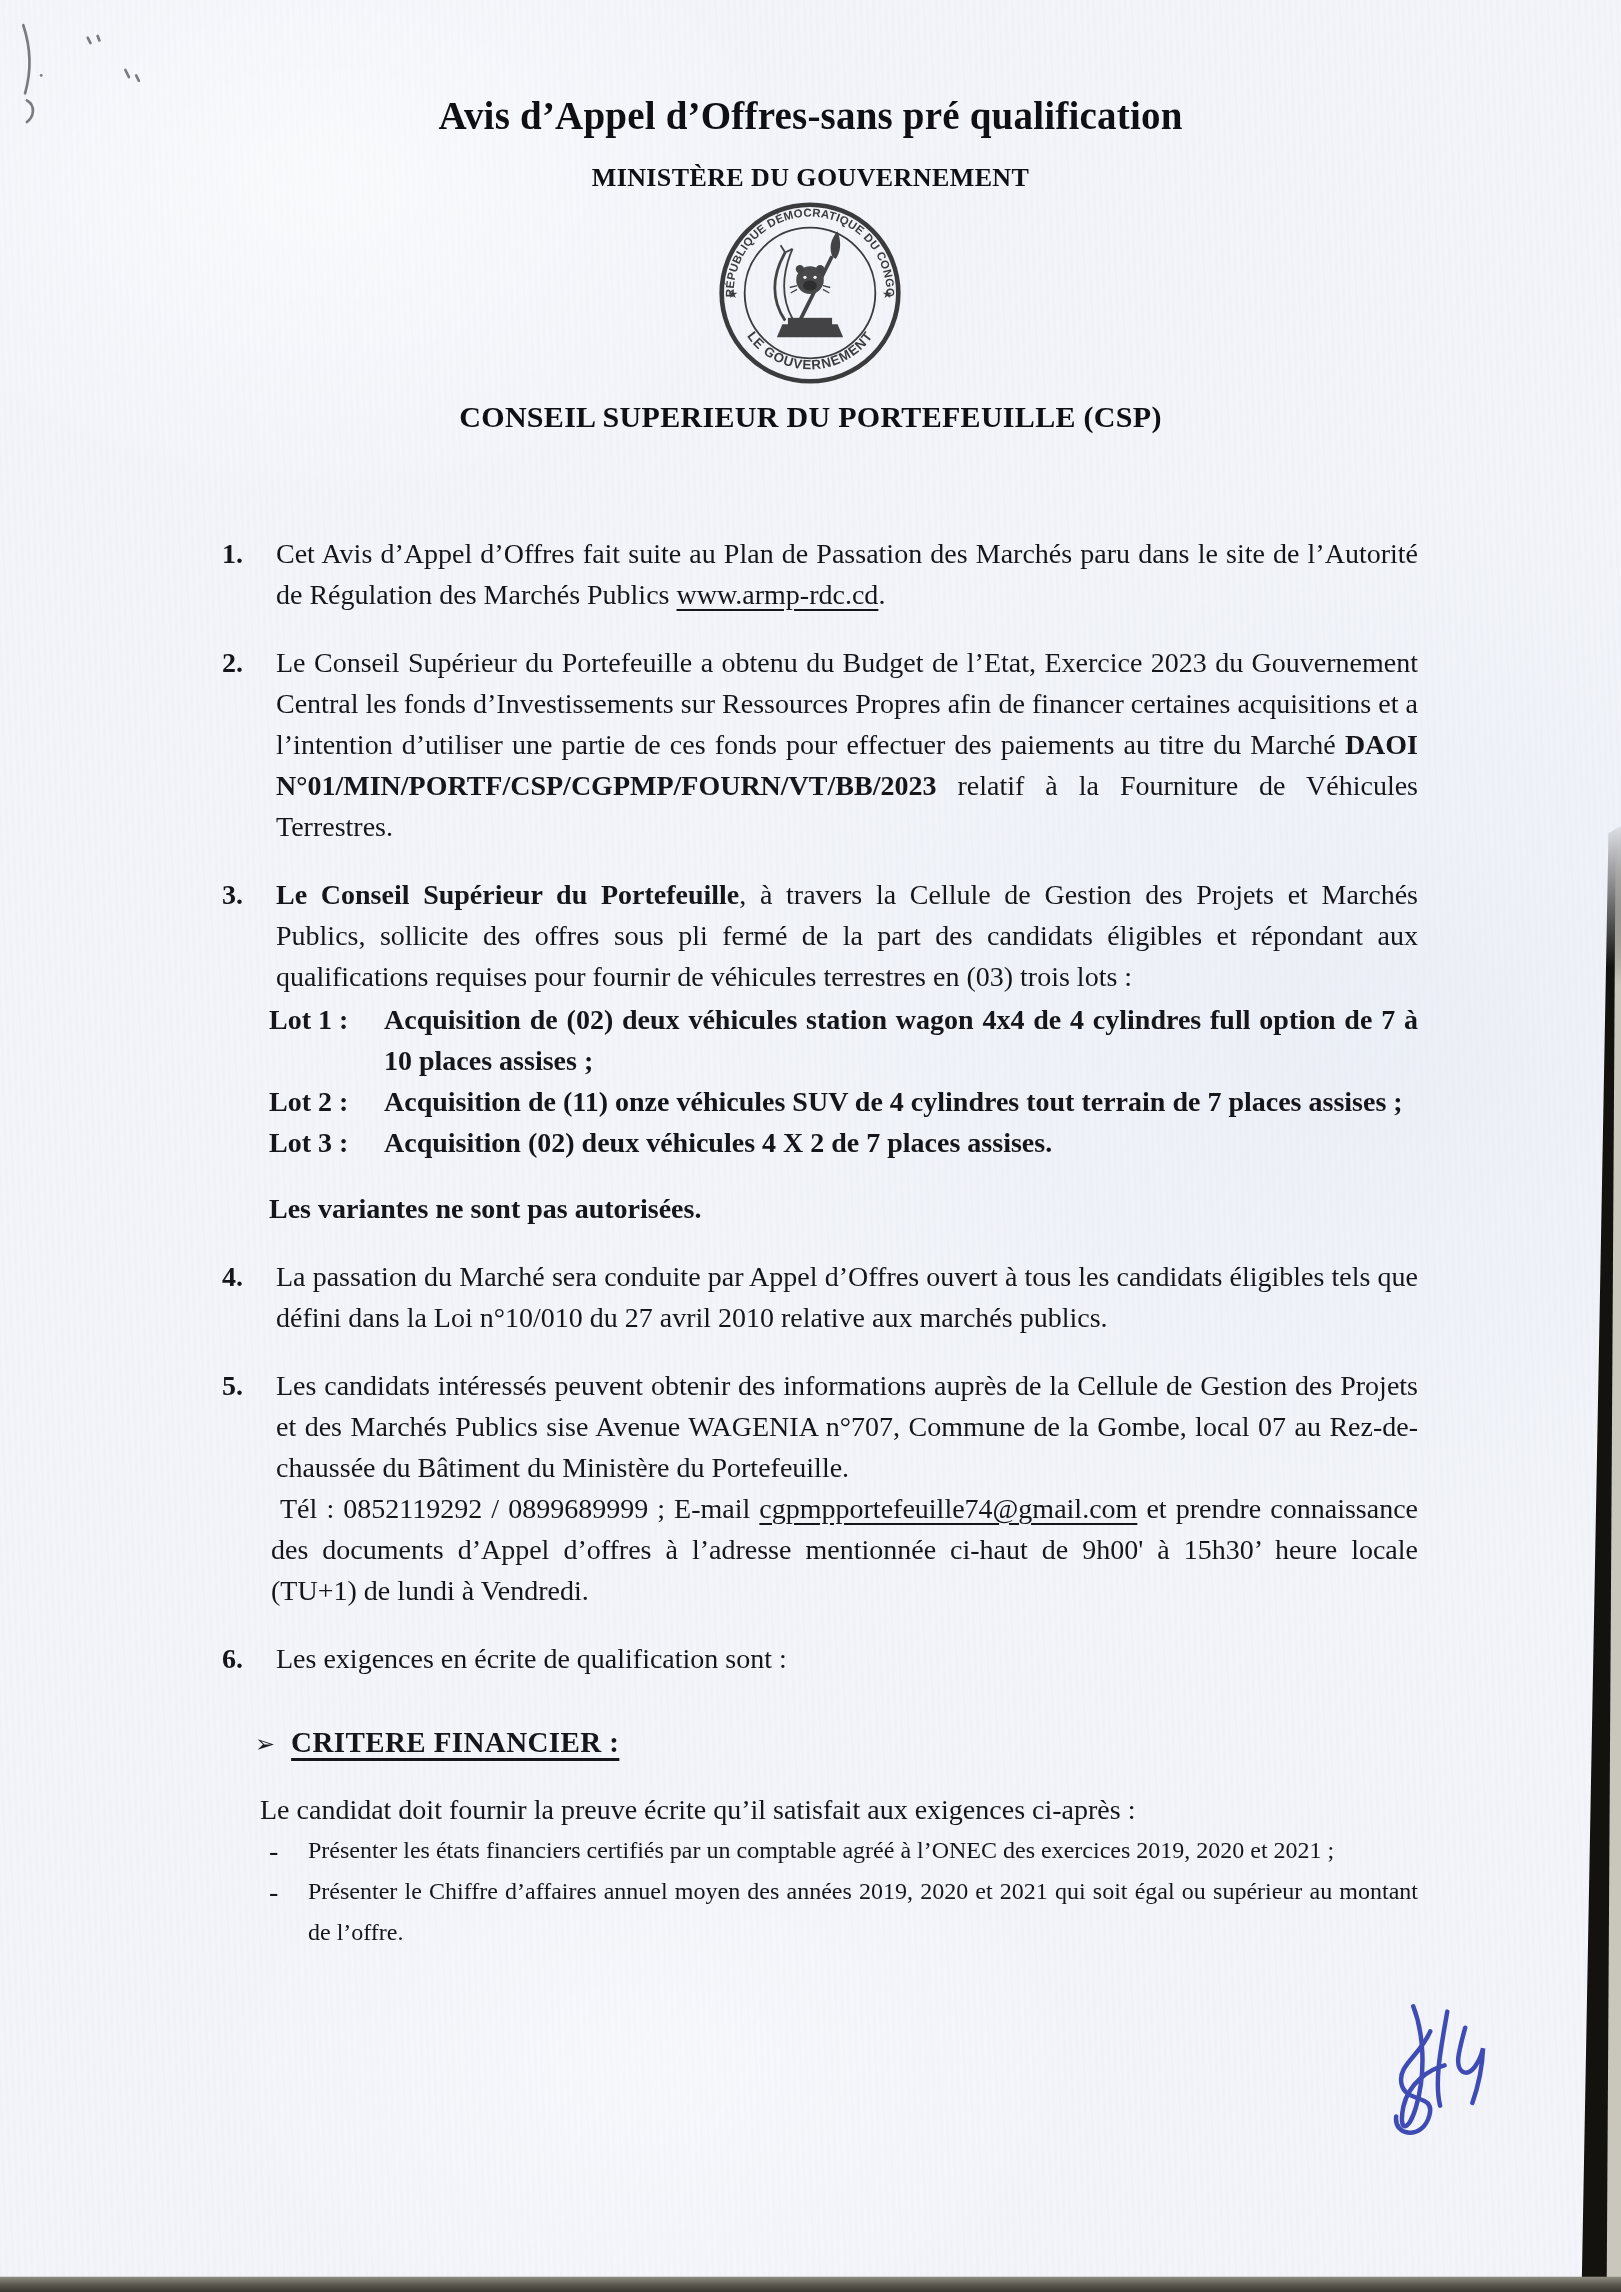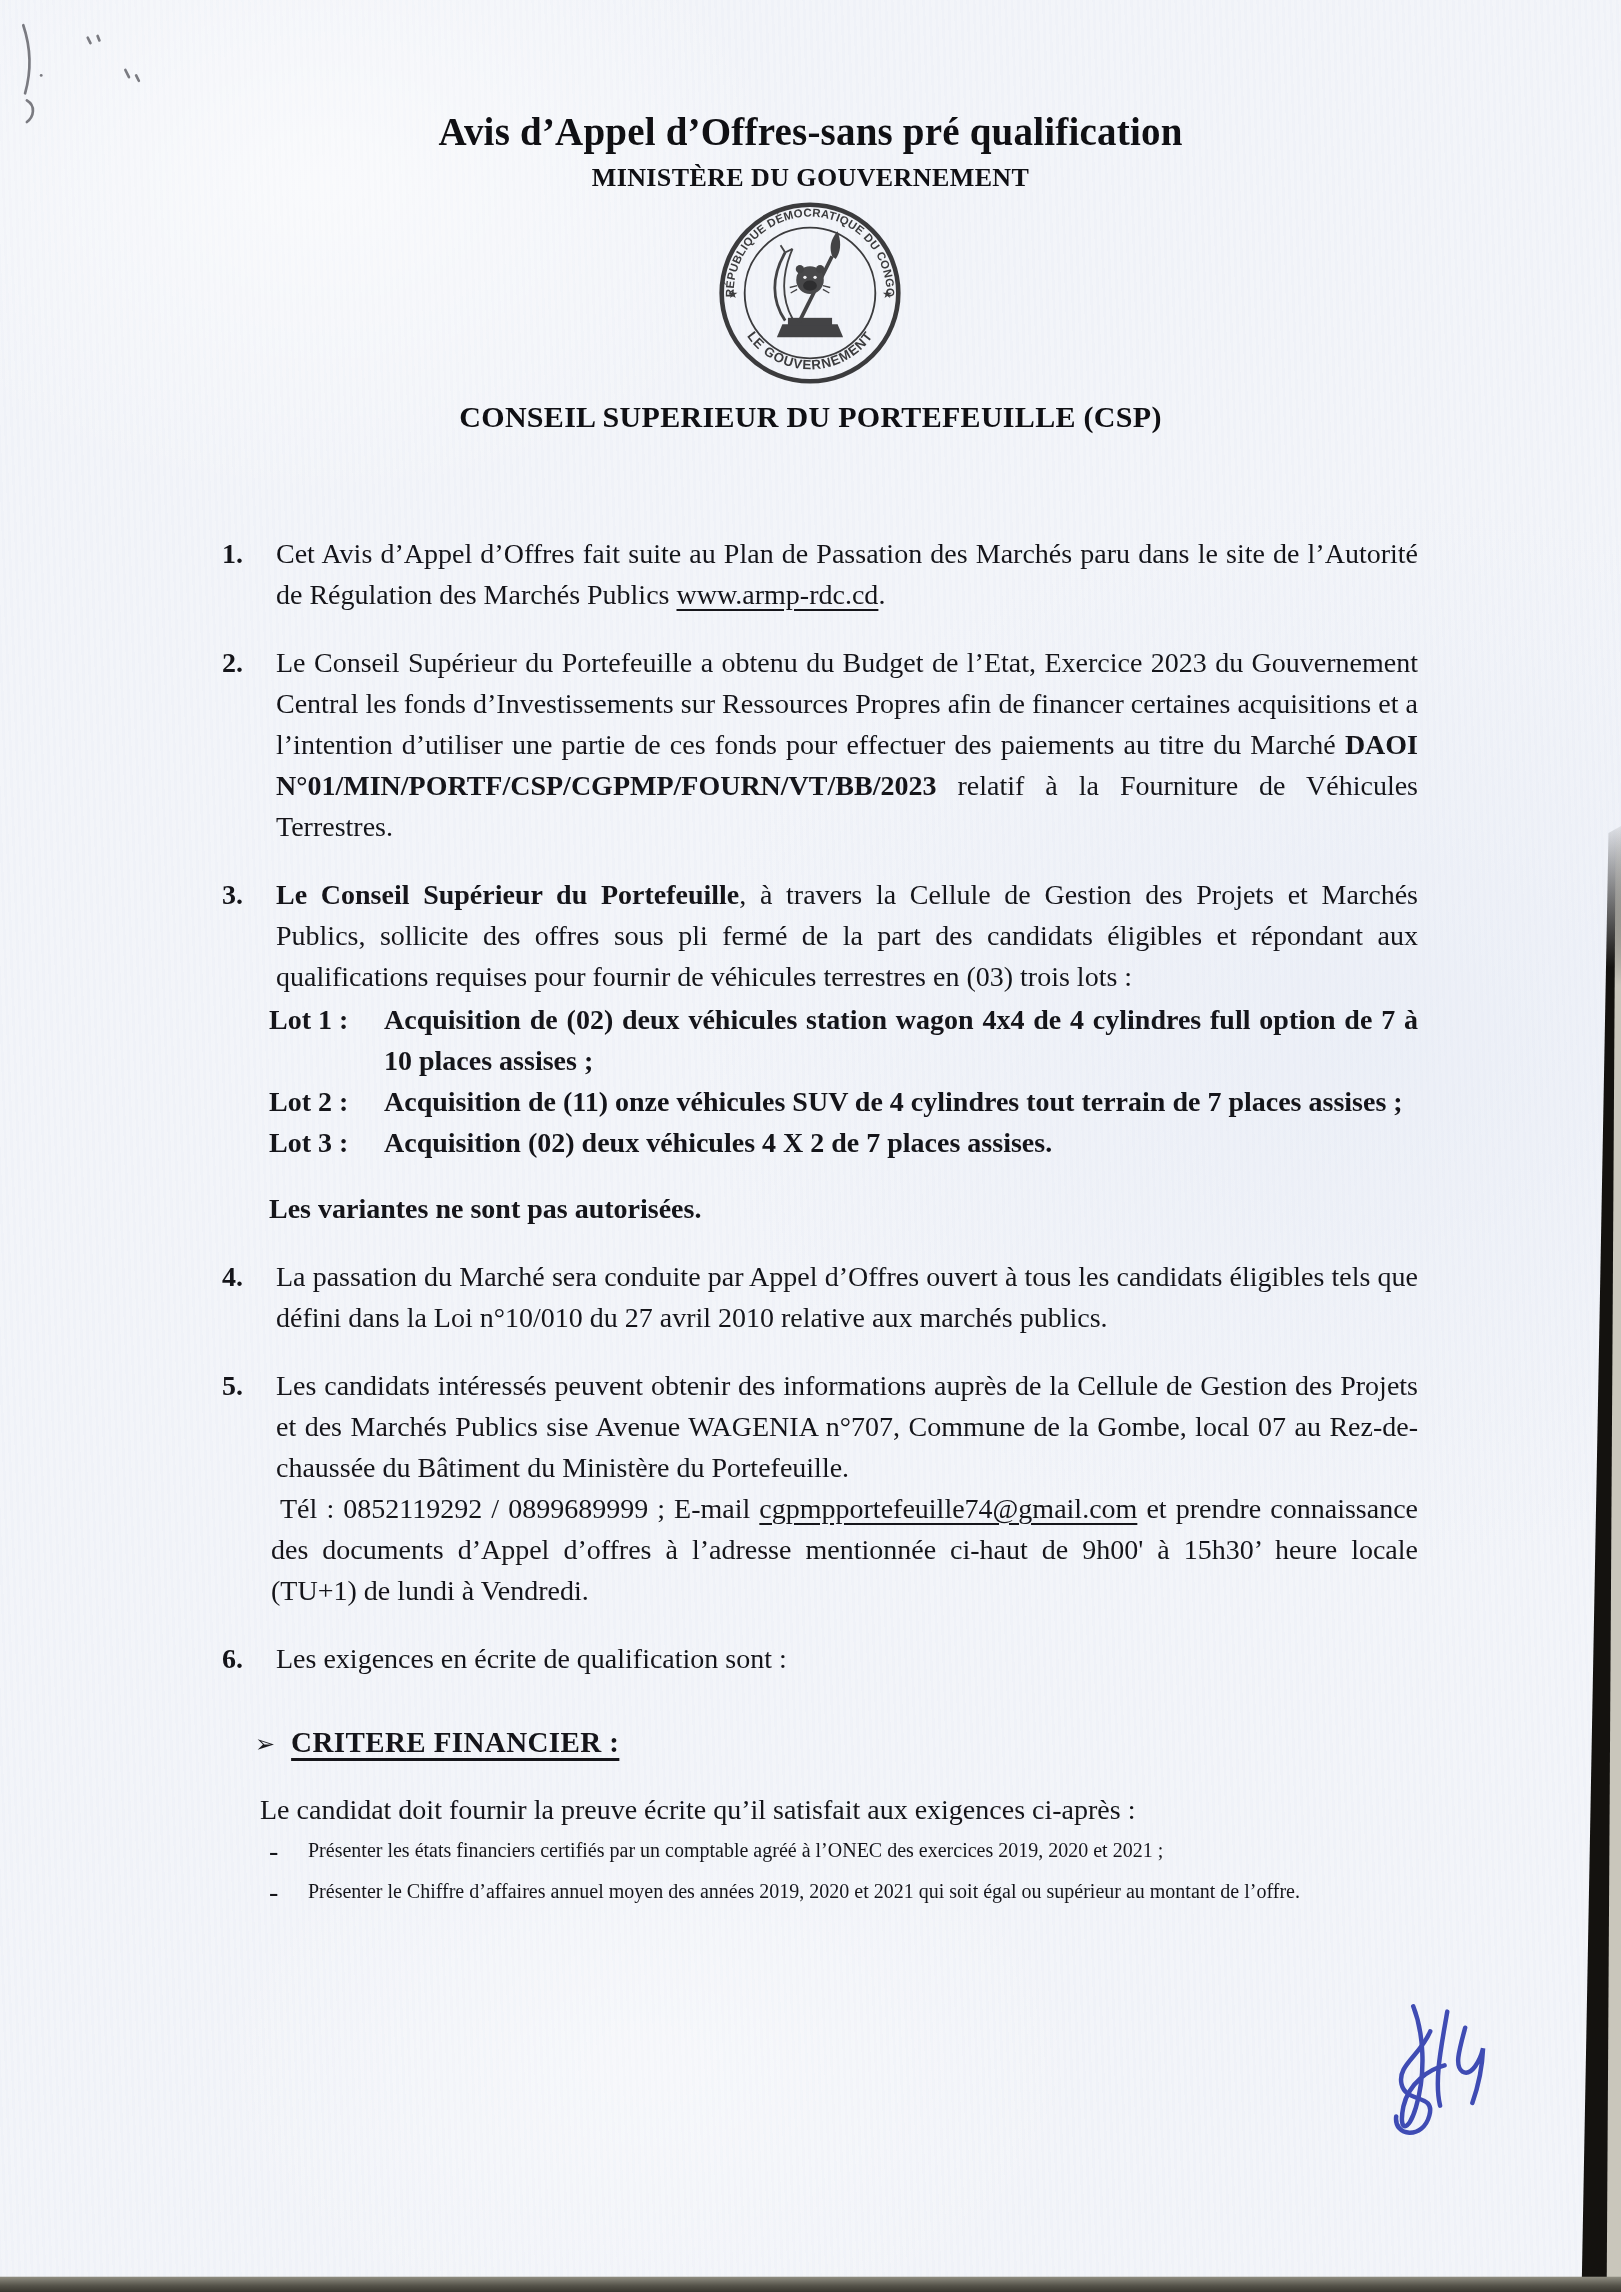"Avis d’Appel d’Offres-sans pré" .title { top: 109px -> 93px }
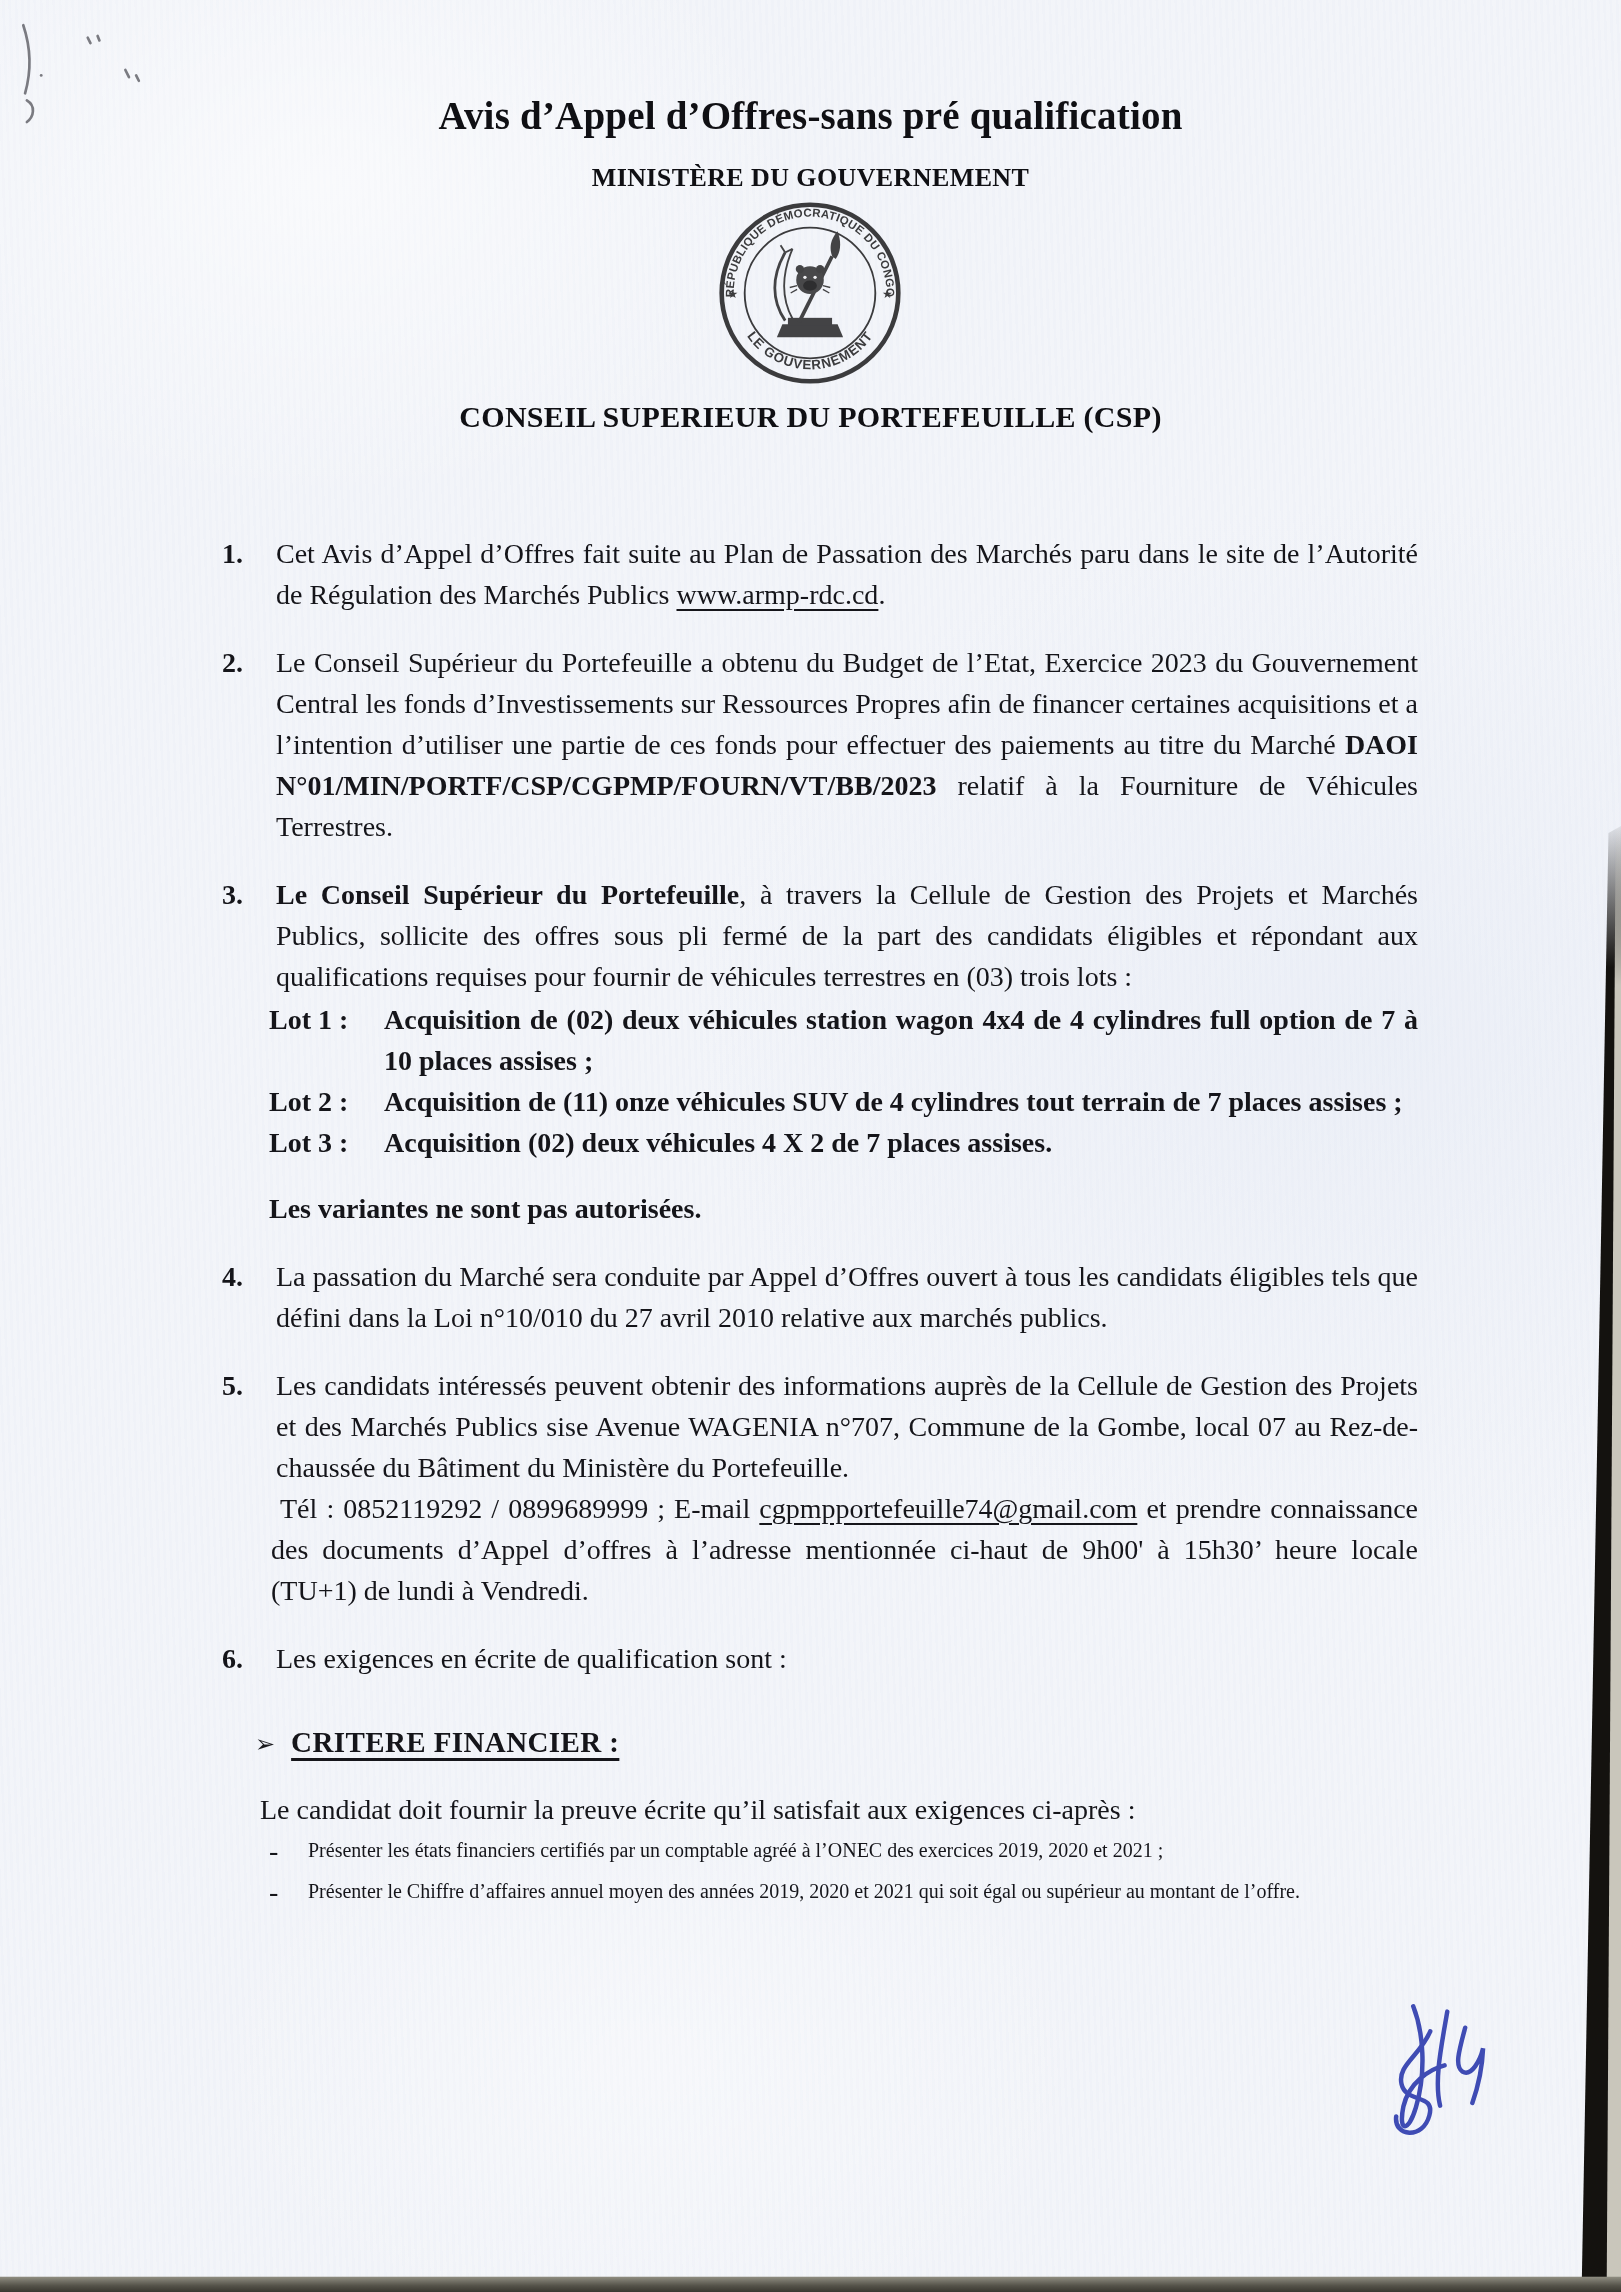"Présenter les états financiers certifiés" .bullet p { font-size: 20px -> 24px }
